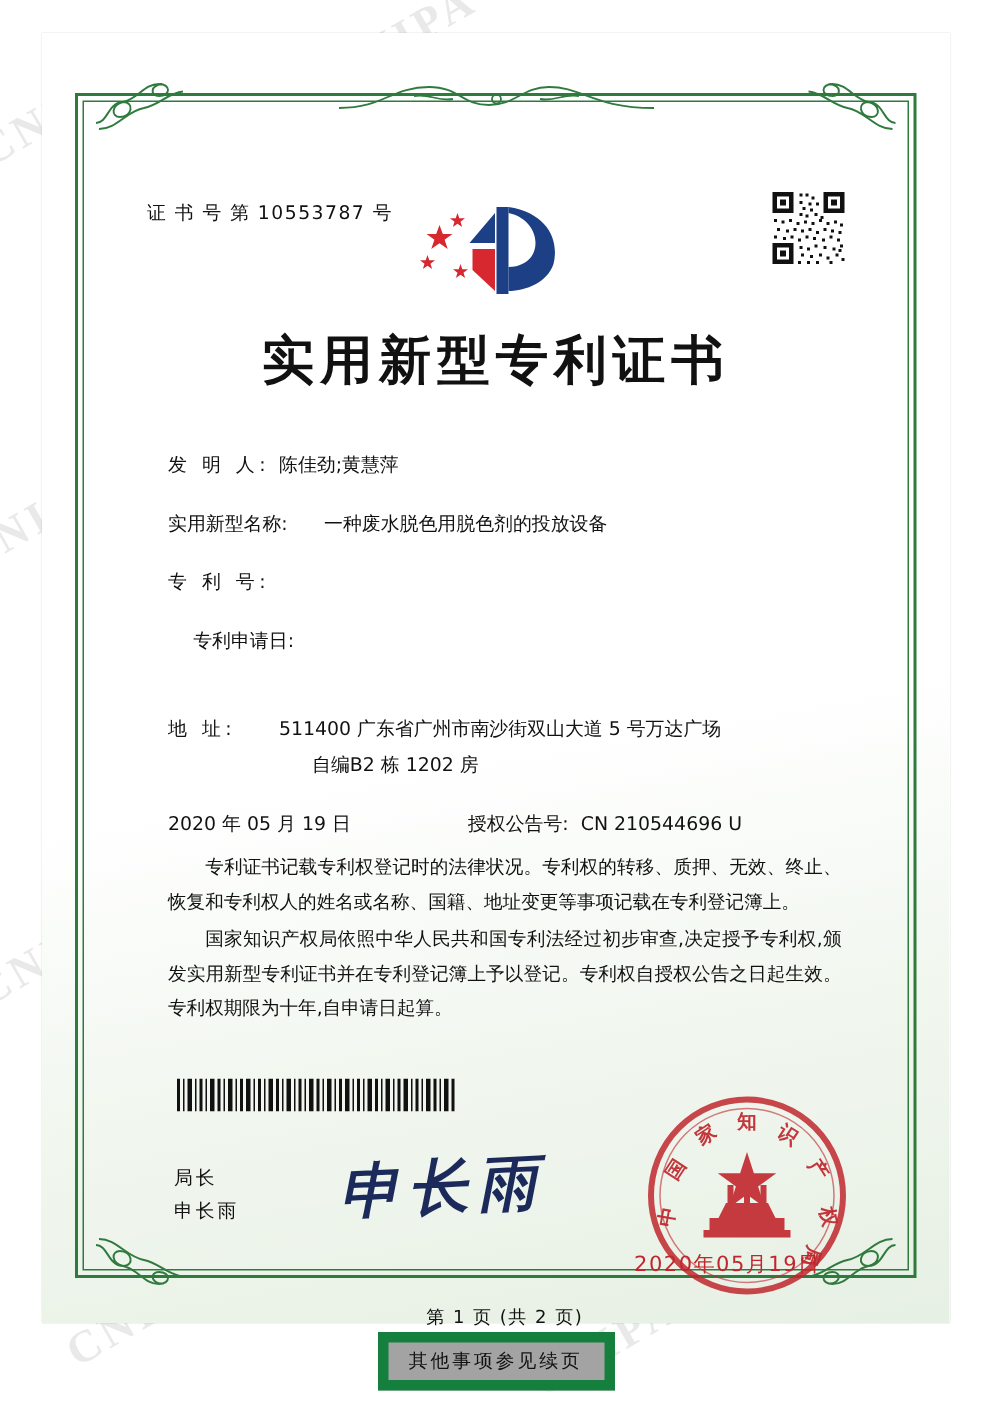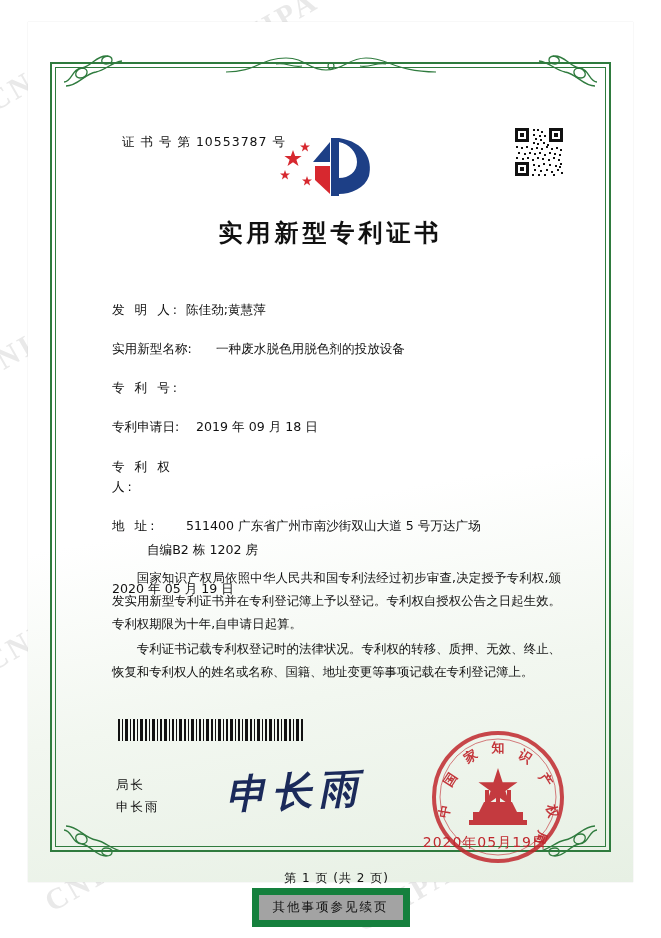"证 书 号 第 10553787" .cert-no { left: 94px -> 70px }
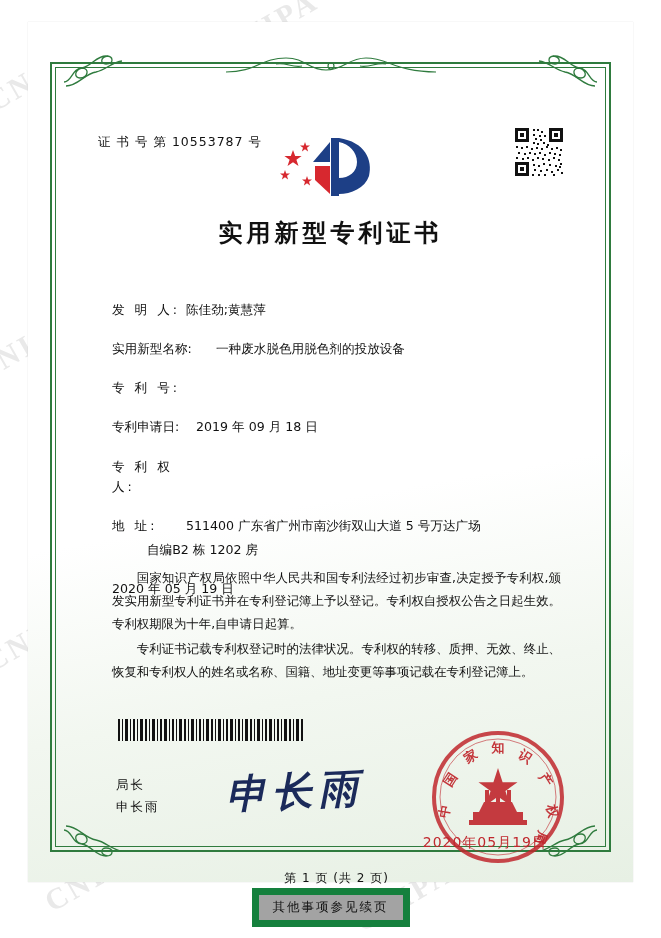"实用新型专利证书" .main-title { font-size: 24px -> 35px }
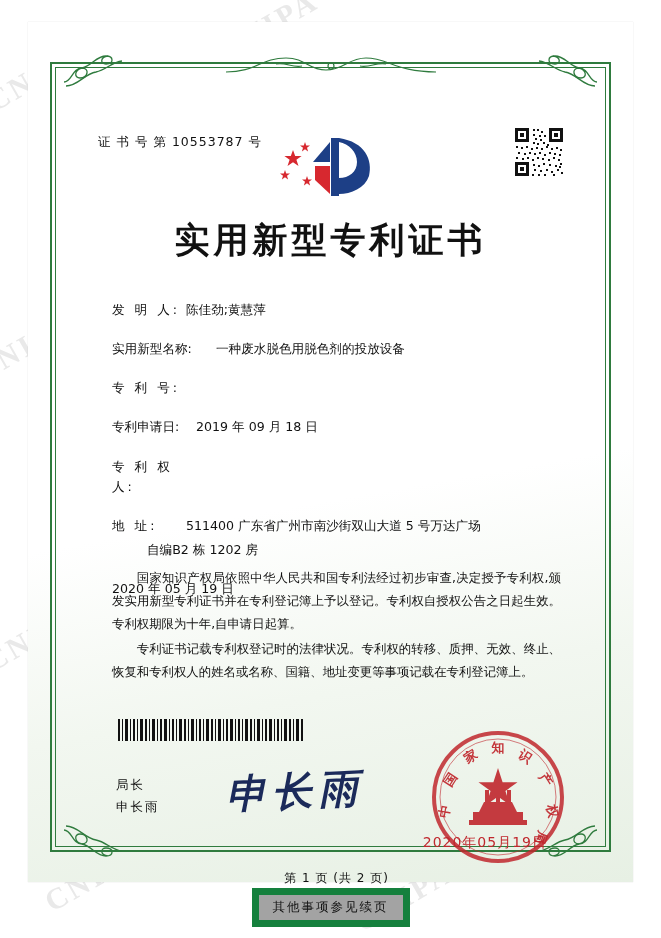"专利申请日:" div.lbl { text-align: none -> right }
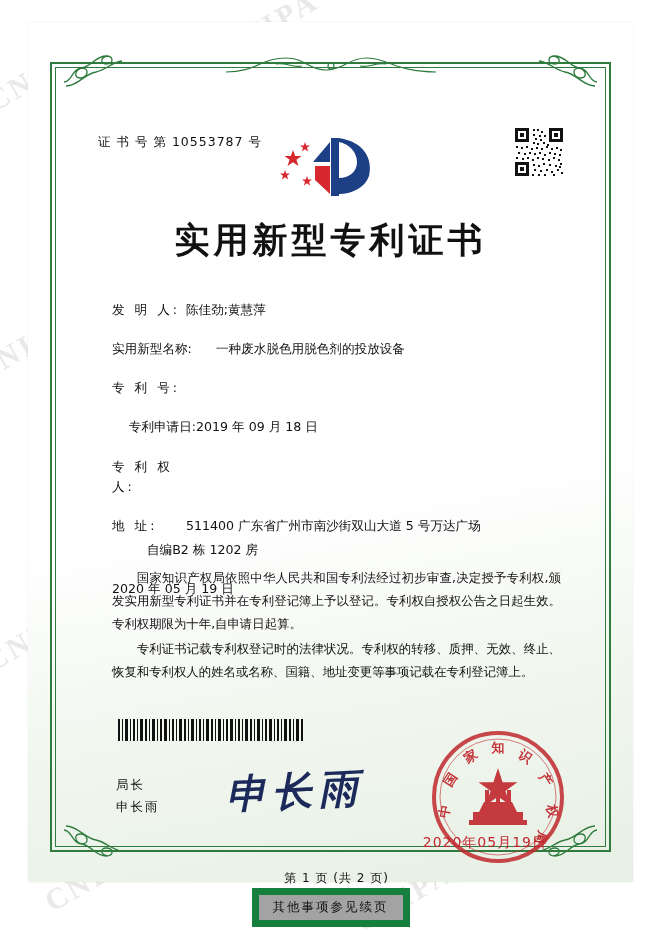"2019 年 09 月 18" div.val { html: <div>2019 年 09 月 18 日</div> -> none }
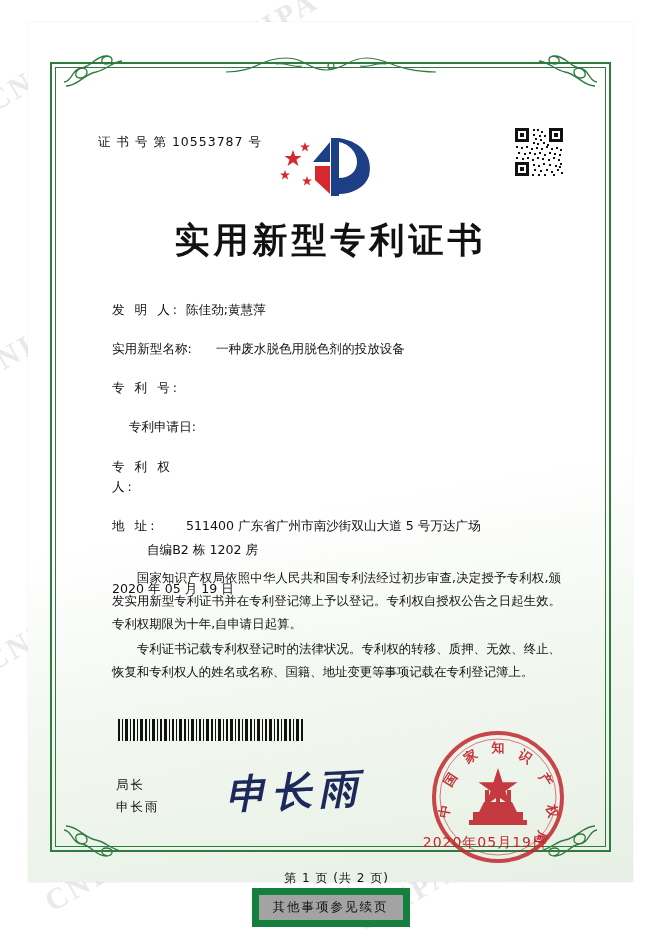"专 利 权 人:" div.lbl { html: <div>专 利 权 人:</div> -> none }
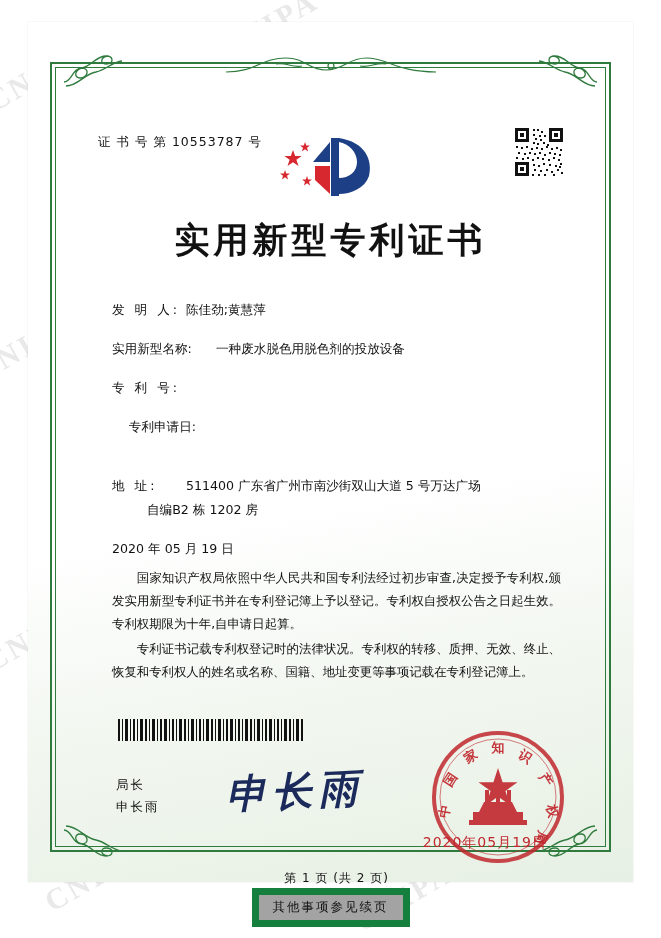"自编B2 栋 1202 房" .indent { margin-left: 35px -> 96px }
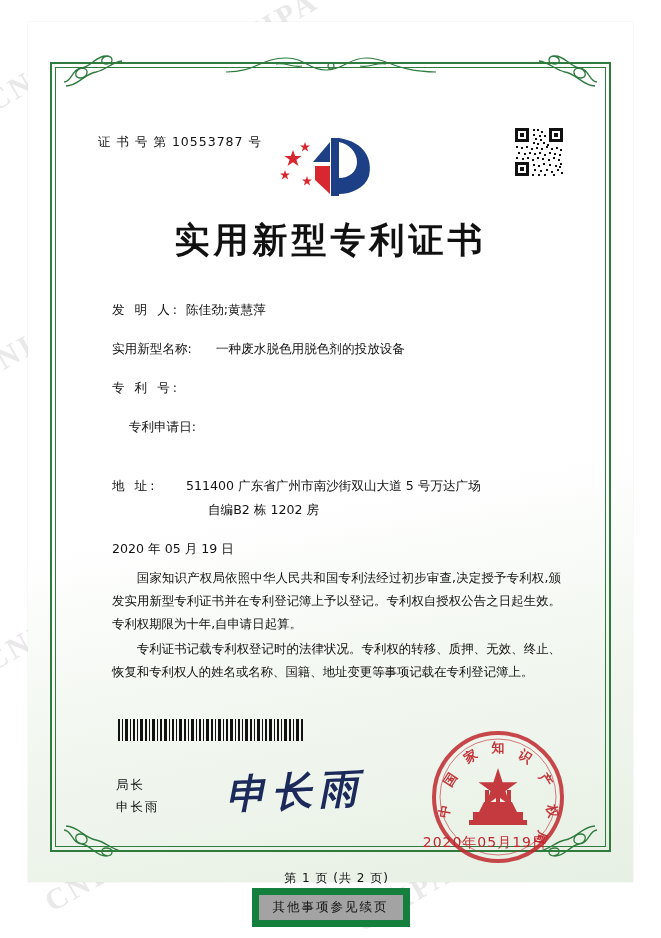"授权公告号:" div.lbl { html: none -> <div>授权公告号:</div> }
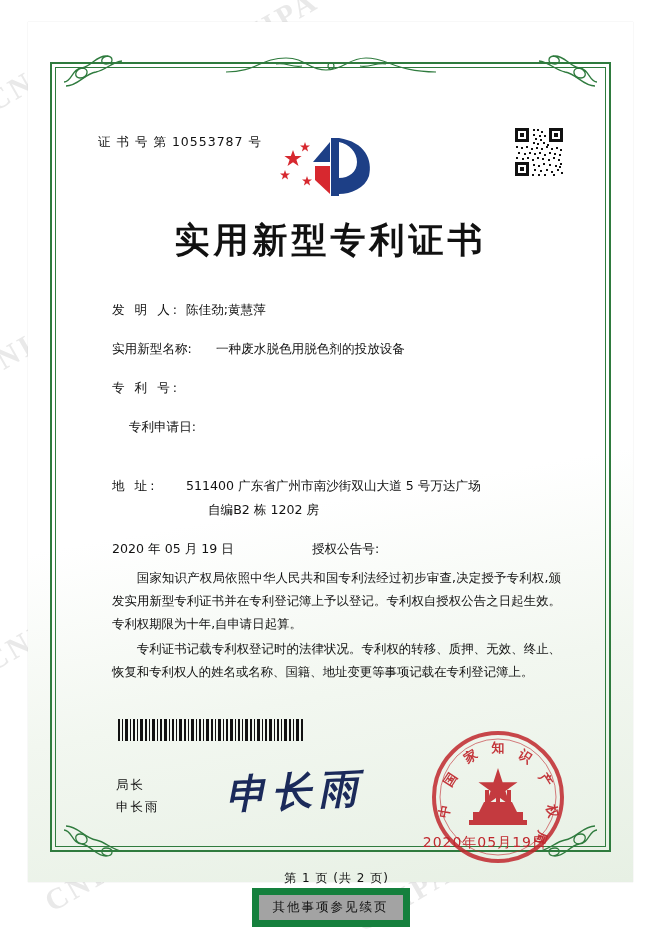"CN 210544696 U" div { html: none -> <div>CN 210544696 U</div> }
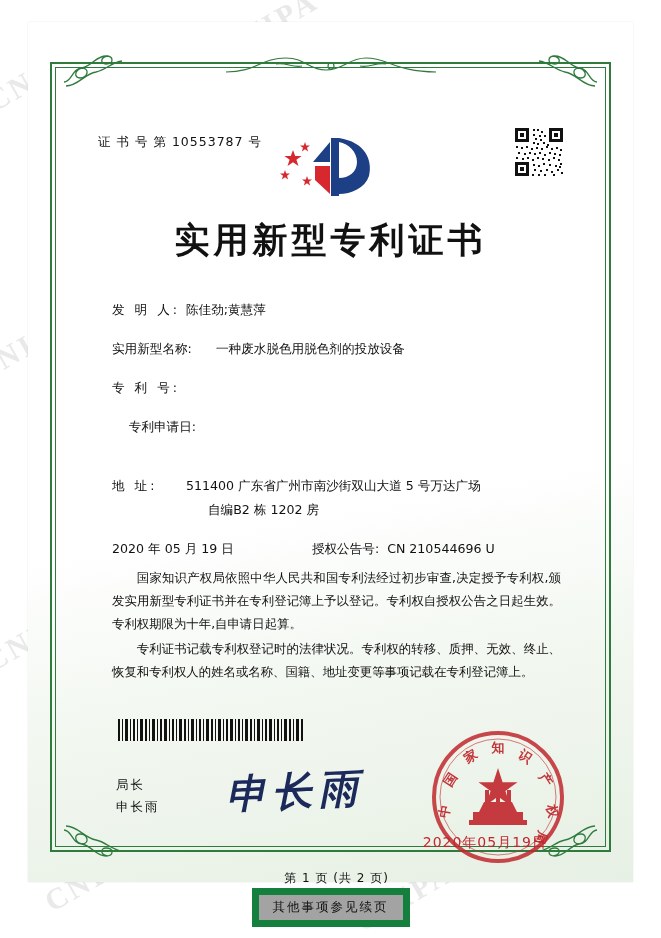"国家知识产权局依照中华人民共和国专利法经过初步审查,决定授予专利权,颁发实用新型" p { order: before "专利证书记载专利权登记时的法律状况。专利权的转移、质押、无效、终止、恢复和专利权" -> after "专利证书记载专利权登记时的法律状况。专利权的转移、质押、无效、终止、恢复和专利权" }
